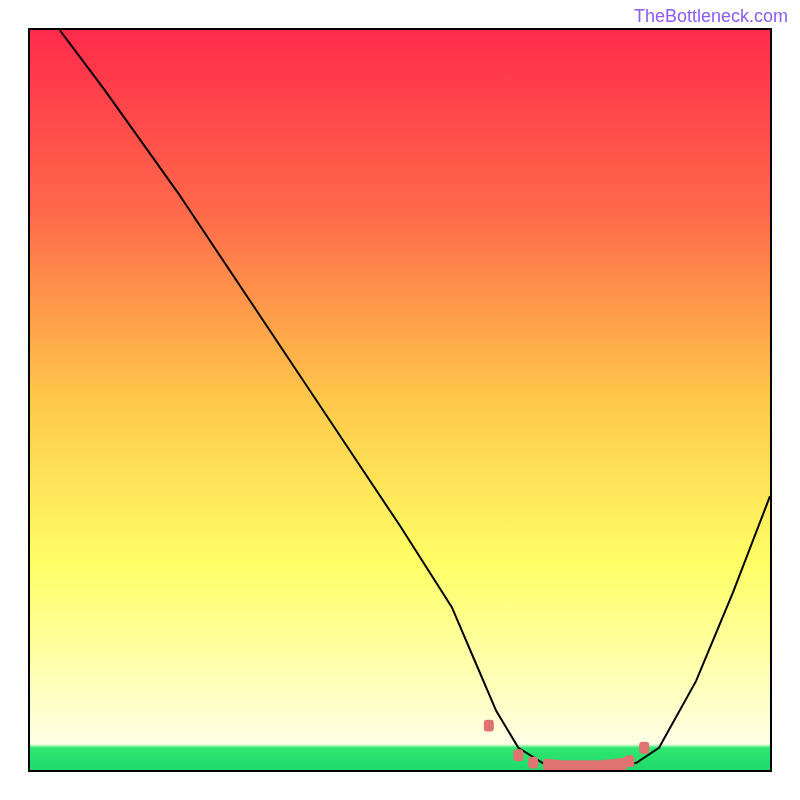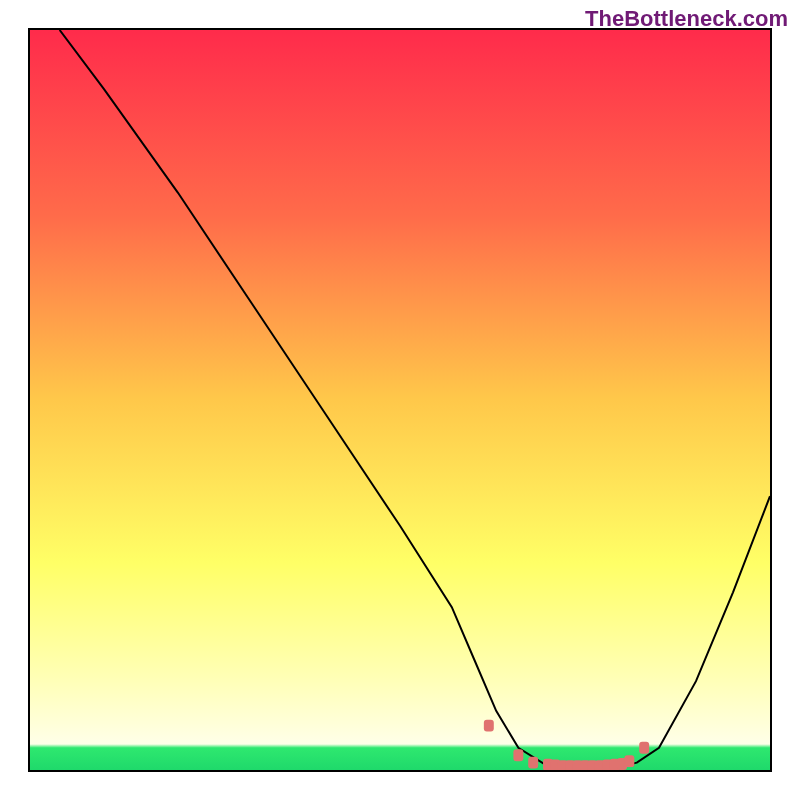"TheBottleneck.com" .watermark { color: #701a75 -> #8b5cf6; font-size: 22px -> 18px; font-weight: bold -> normal }
